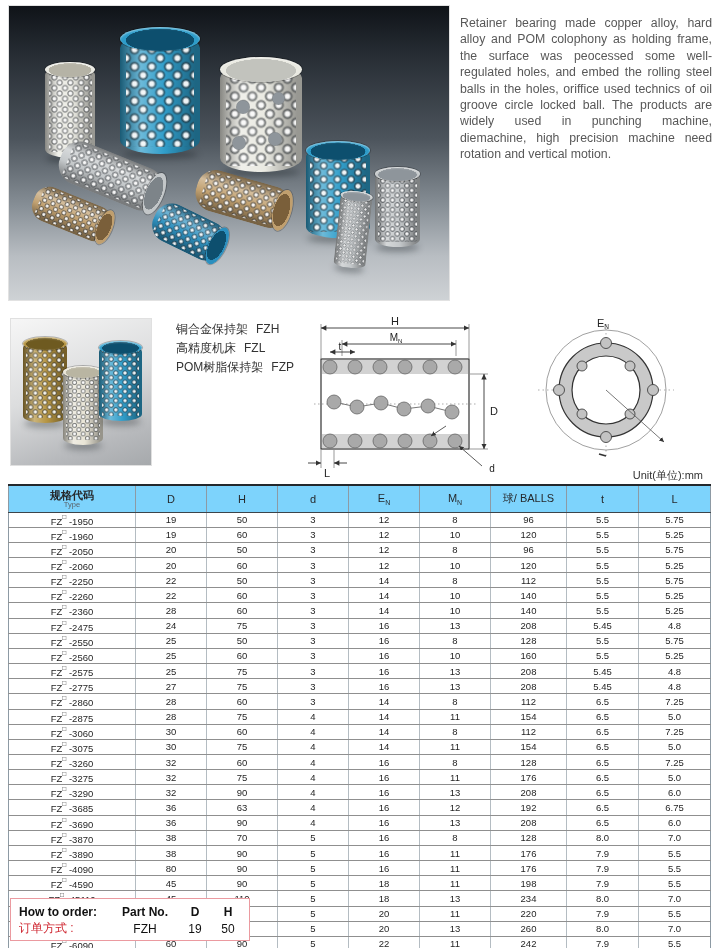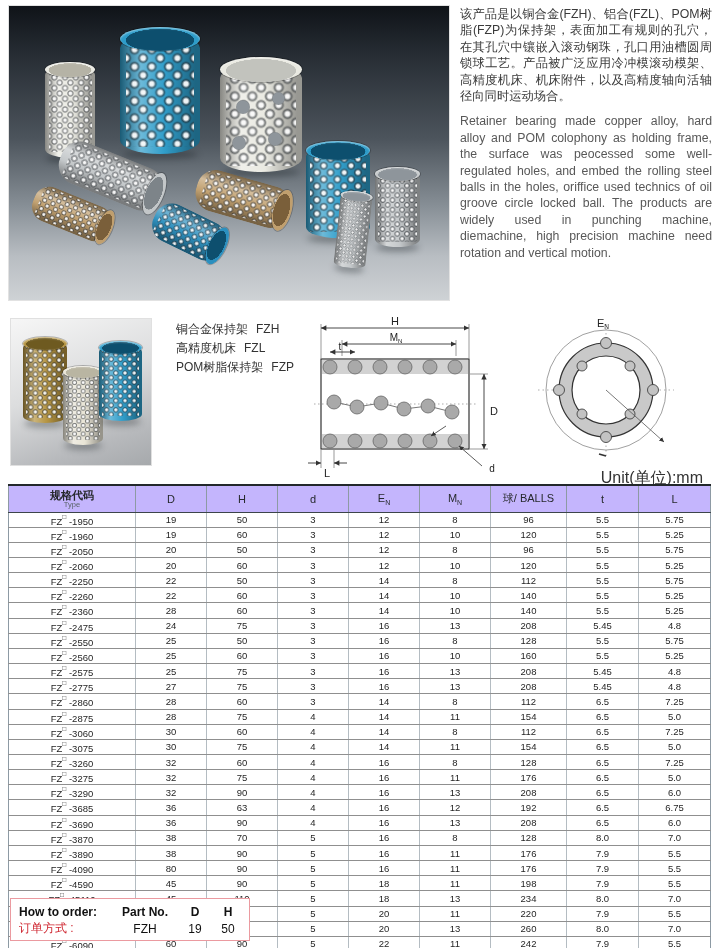"该产品是以铜合金(FZH)、铝合(FZL)、POM树脂(FZP)为保持架，表面加" p.zh { html: <p>该产品是以铜合金(FZH)、铝合(FZL)、POM树脂(FZP)为保持架，表面加工有规则的孔穴，在其孔穴中镶嵌入滚动钢珠，孔口用油槽圆周锁球工艺。产品被广泛应用冷冲模滚动模架、高精度机床、机床附件，以及高精度轴向活轴径向同时运动场合。</p> -> none }
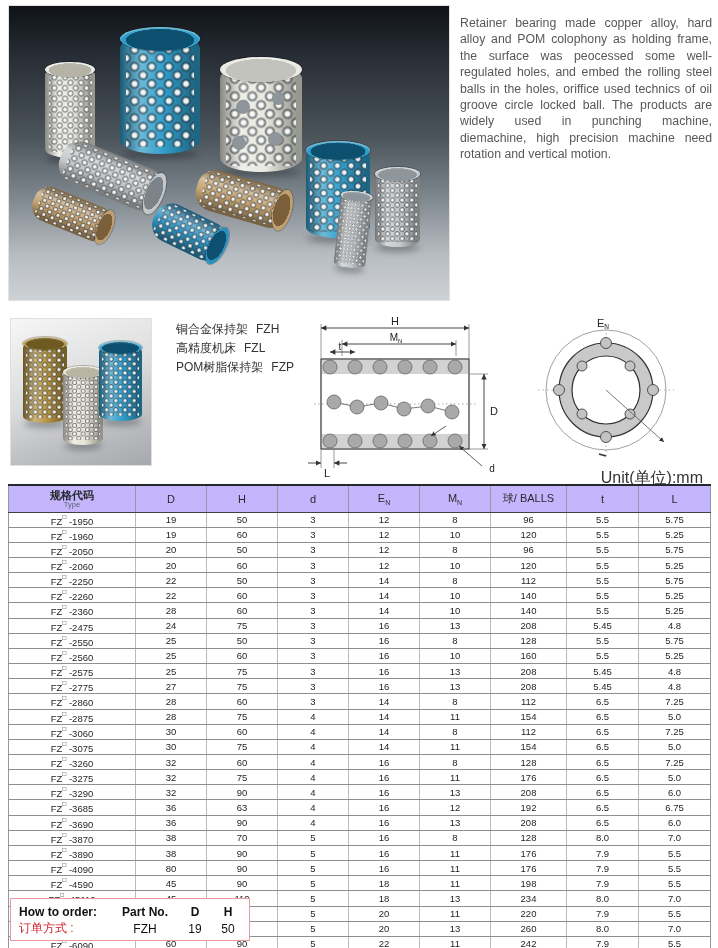"Unit(单位):mm" .unit { font-size: 16px -> 11px }
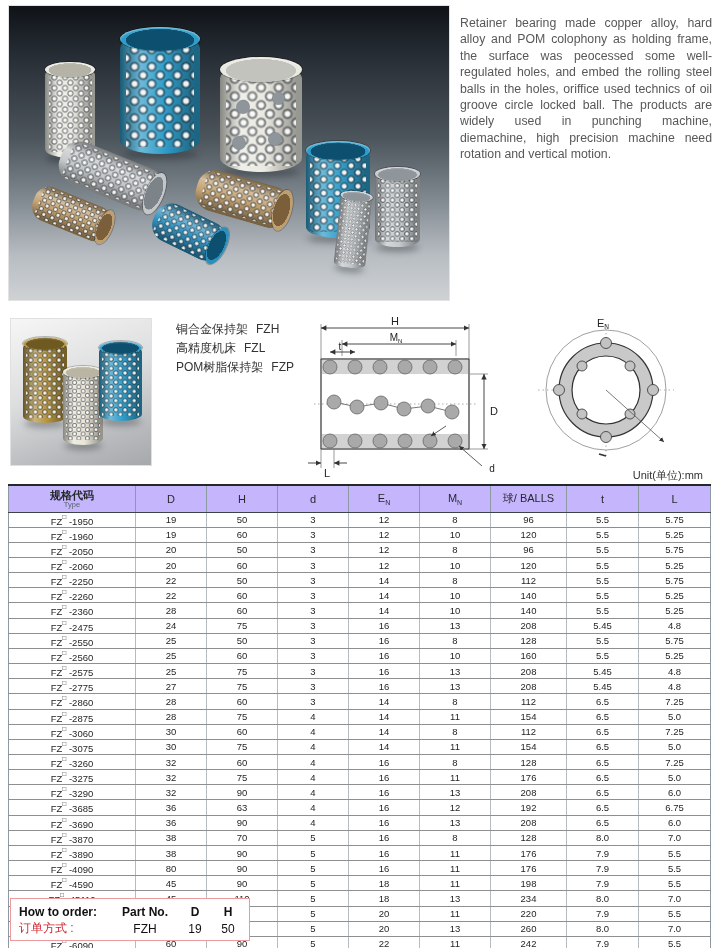"规格代码" table.spec thead th { background: #c4b5fd -> #7dd3fc }
